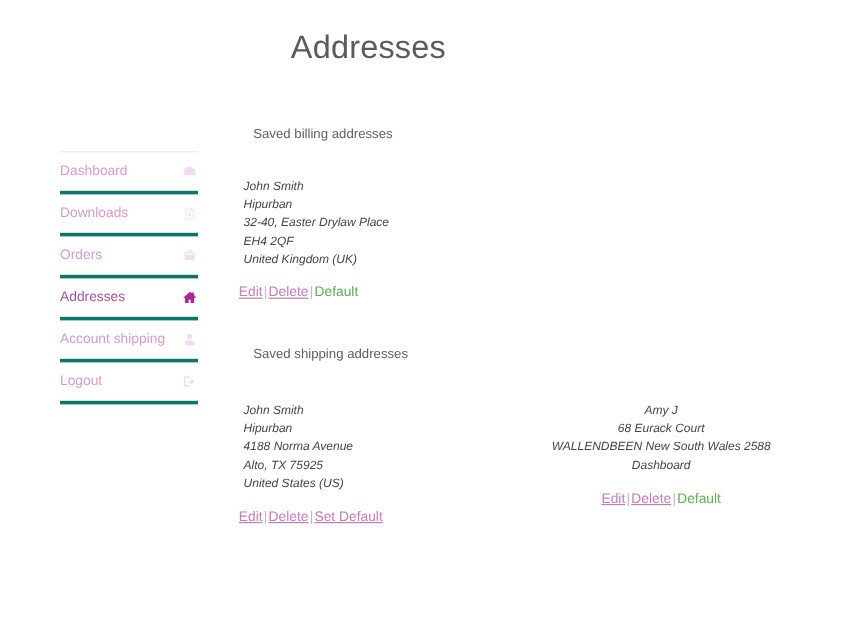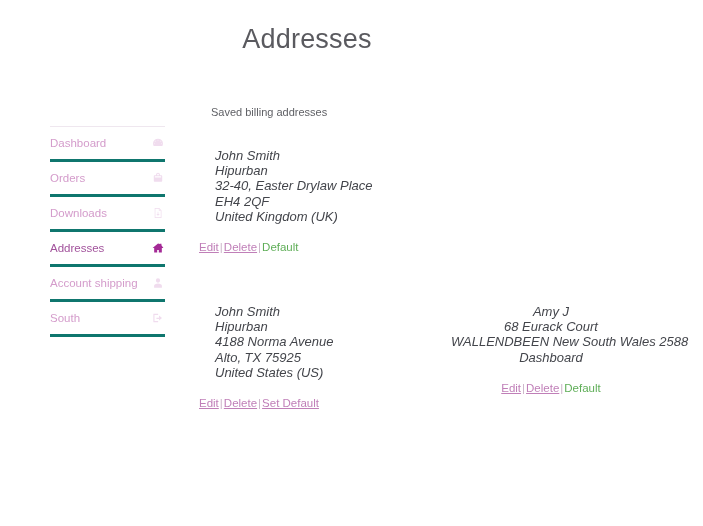"John Smith" address { font-size: 13px -> 10px; margin: 16px -> 4px }
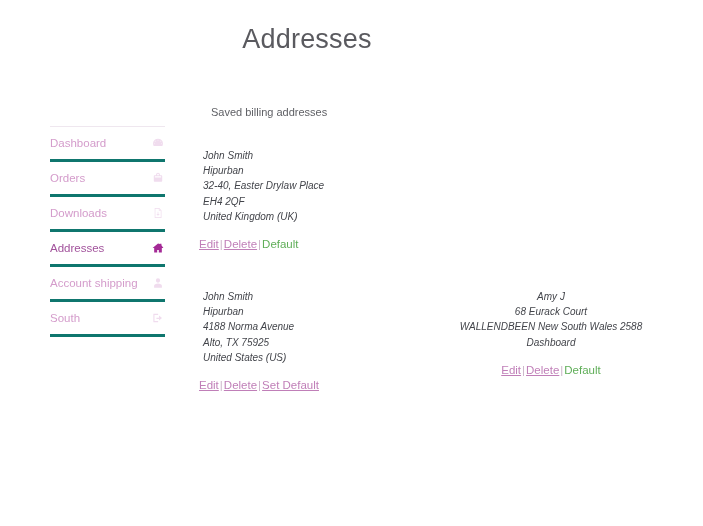"Orders" li.nav-item { order: before "Downloads" -> after "Downloads" }
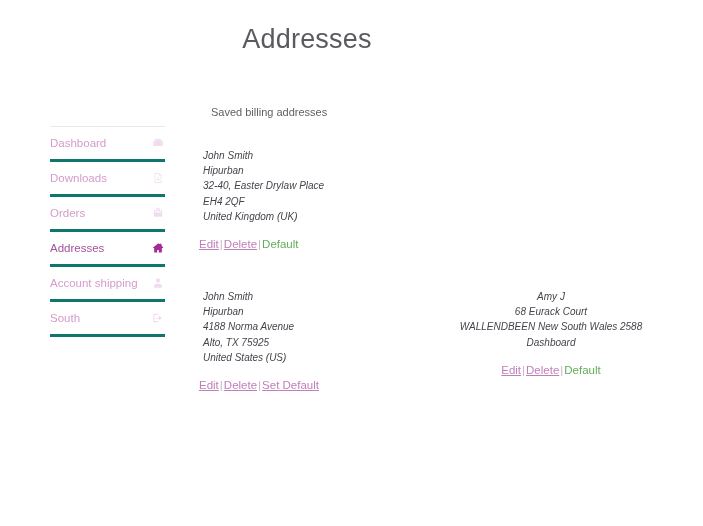"Saved shipping addresses" h2.section-title { html: none -> <h2>Saved shipping addresses</h2> }
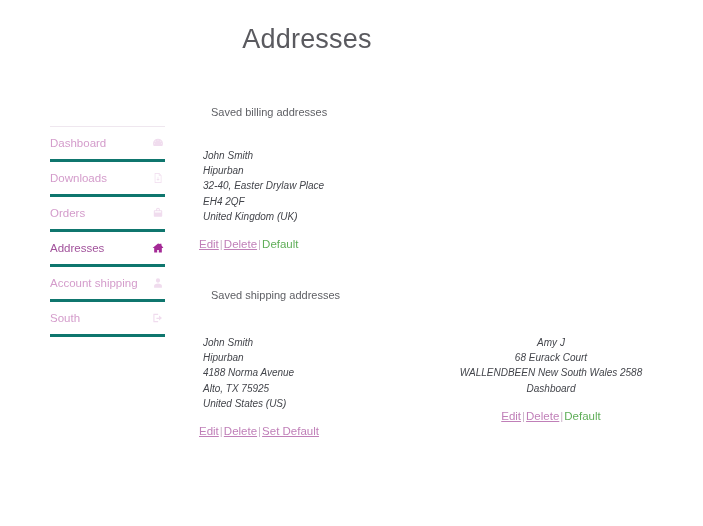"South" span.nav-label { text: South -> Logout }
